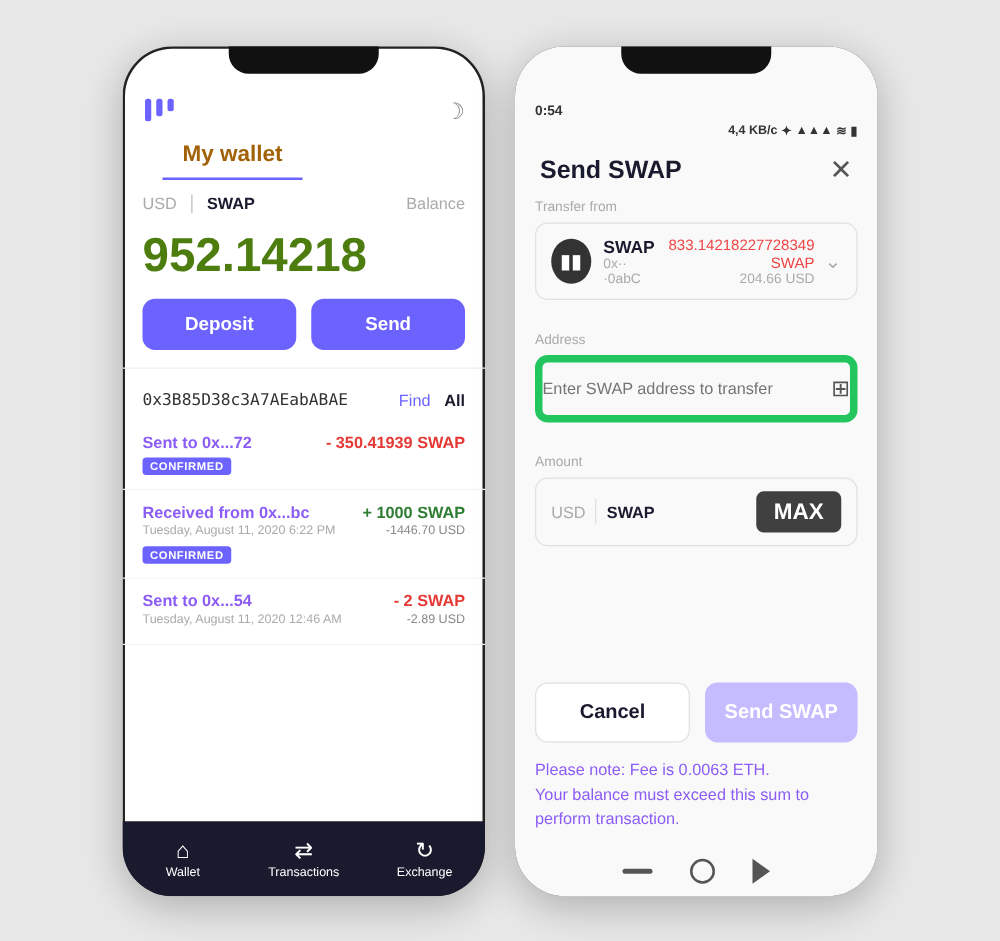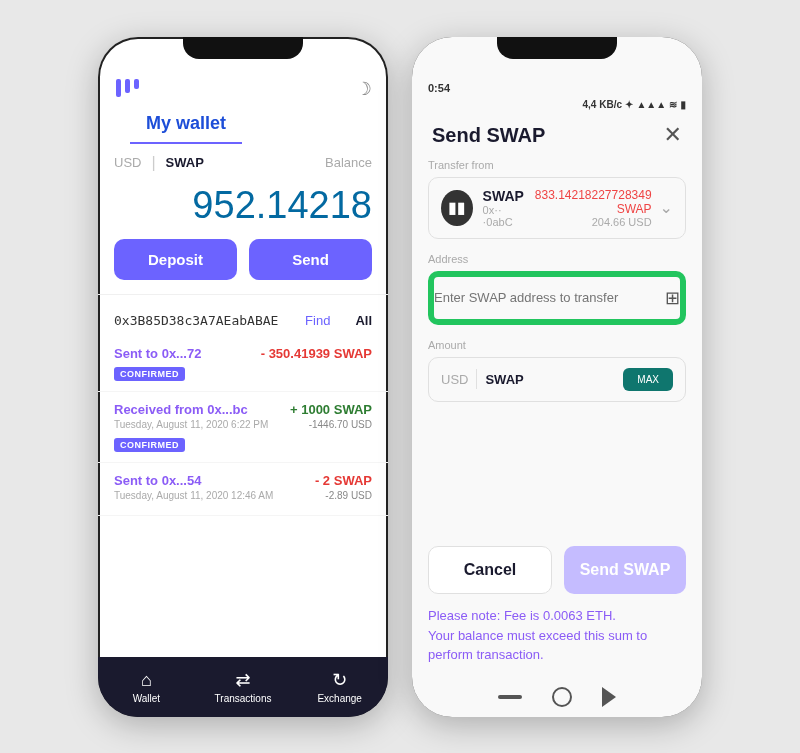"My wallet" .wallet-title { color: #1d4ed8 -> #a16207 }
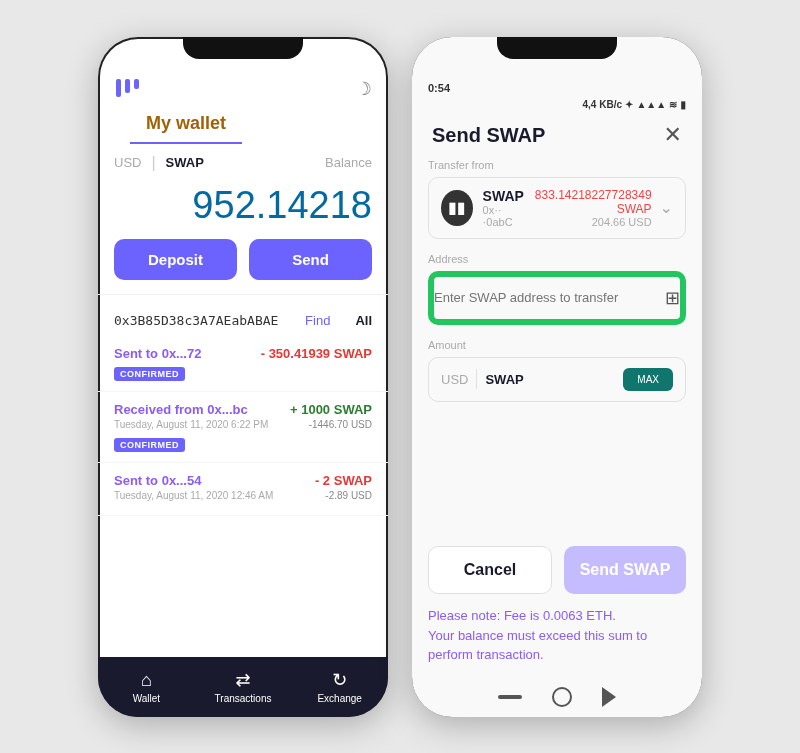"Transfer from" .field-group { margin-bottom: 14px -> 26px }
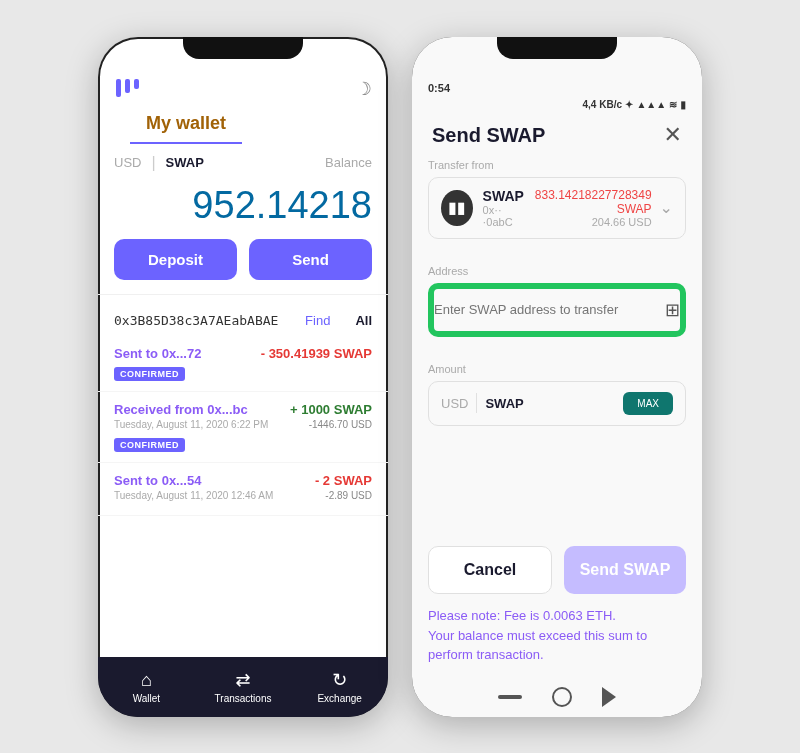"952.14218" .balance-amount { color: #0369a1 -> #4d7c0f; font-weight: 400 -> 700; text-align: right -> left }
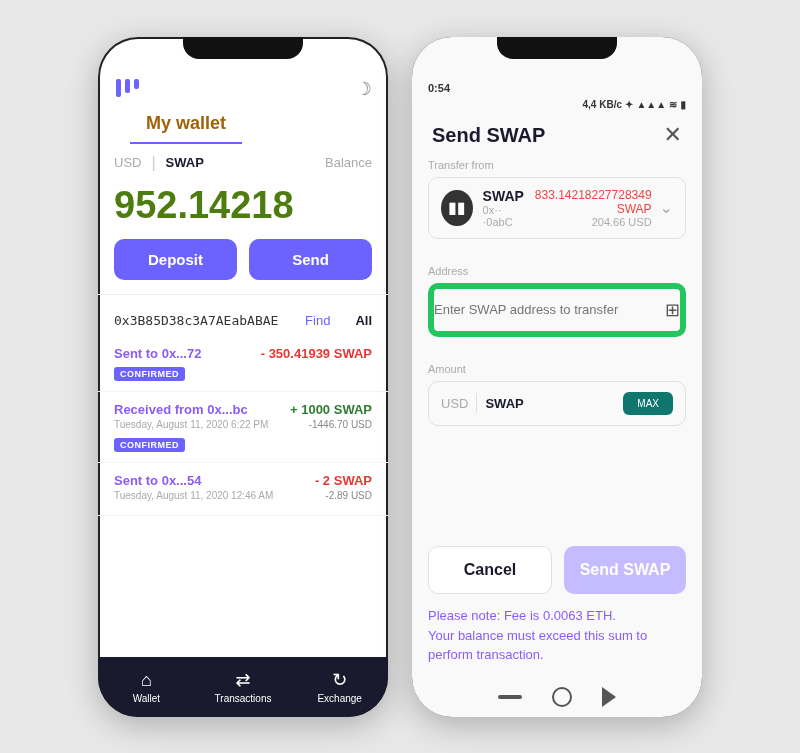"Find" .find-all { gap: 25px -> 11px }
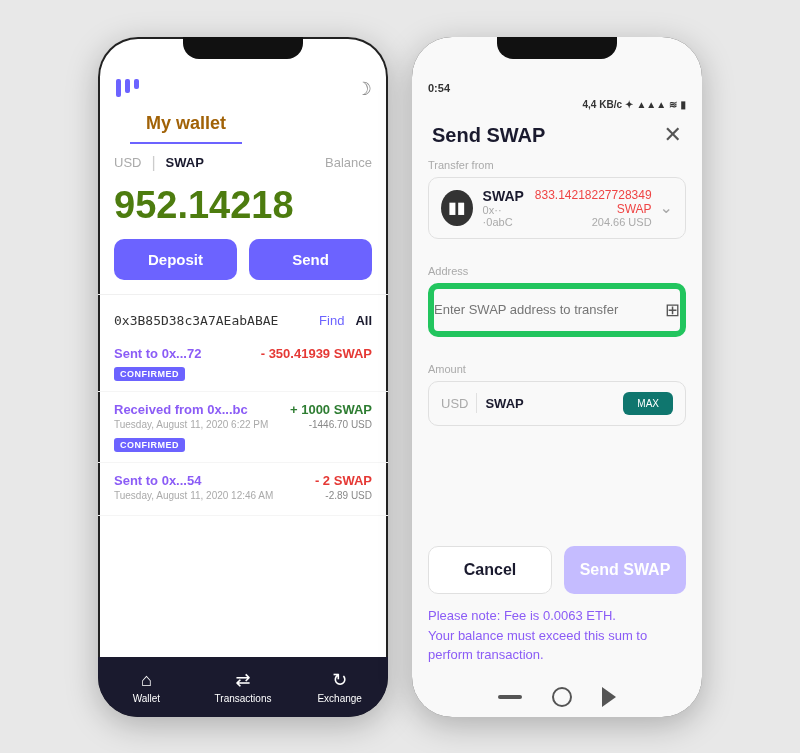"MAX" .max-btn { background: #0f766e -> #404040; font-size: 10px -> 18px; font-weight: 400 -> 700 }
